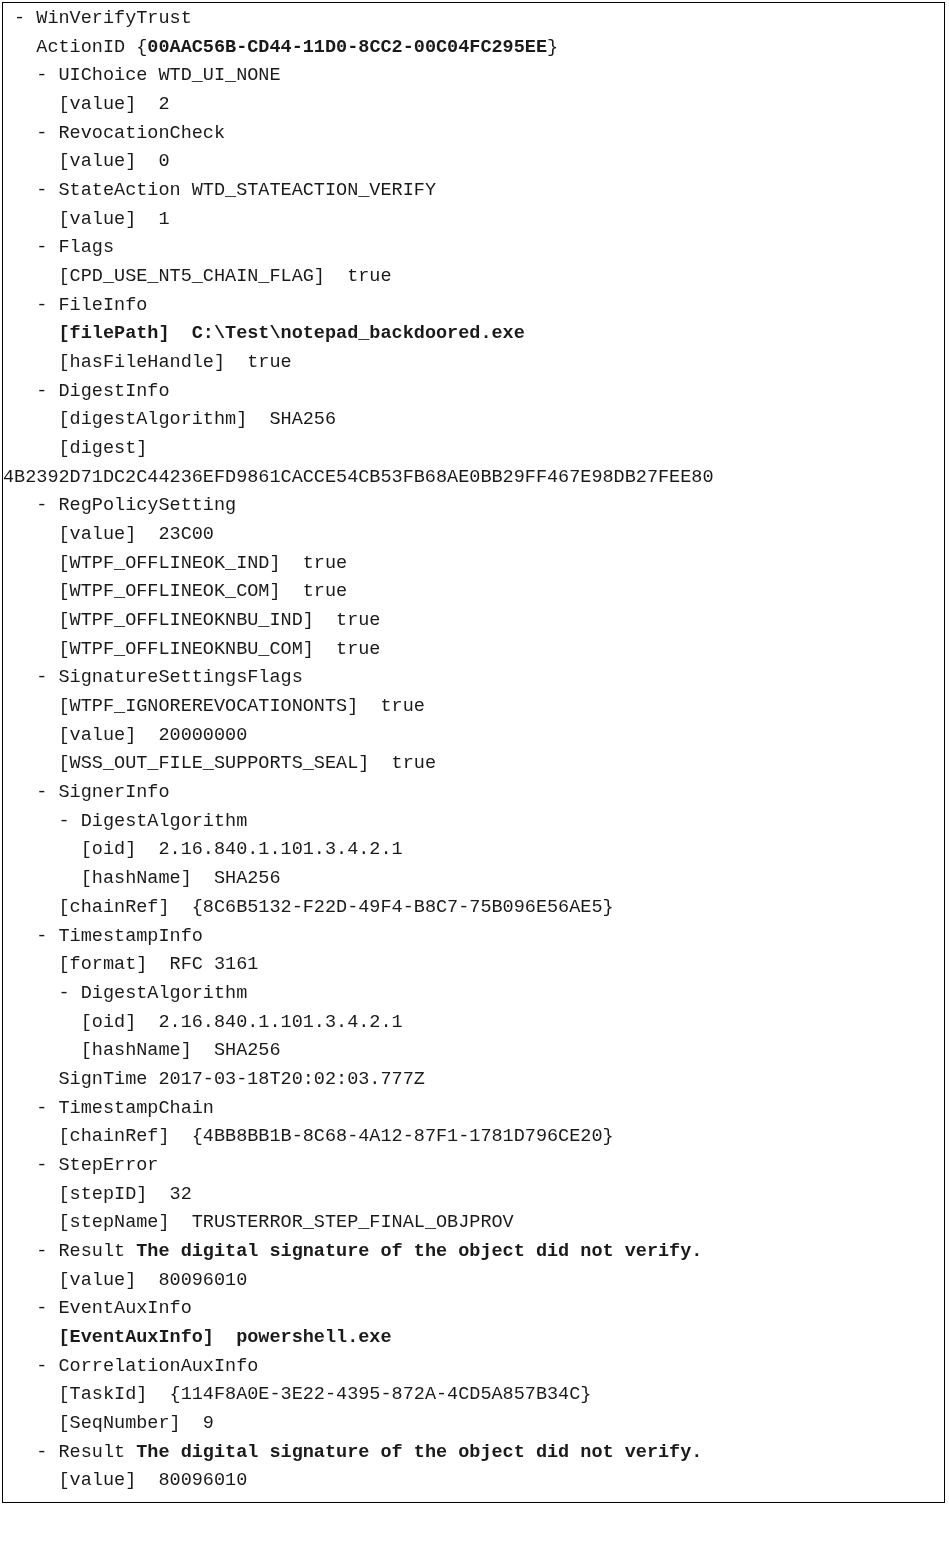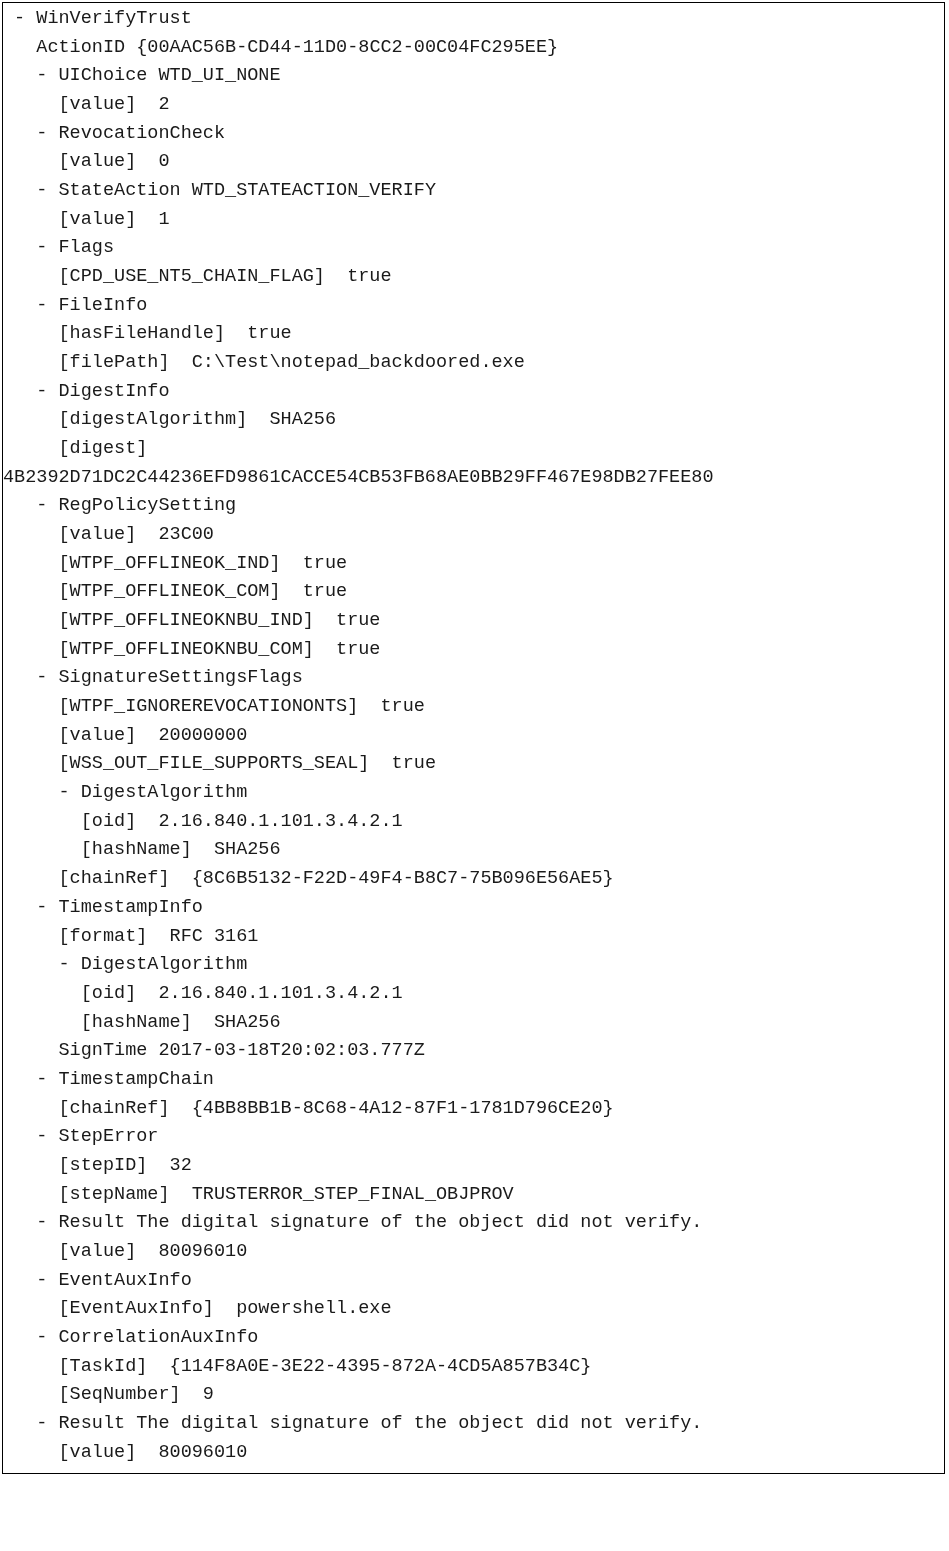"00AAC56B-CD44-11D0-8CC2-00C04FC295EE" .bold { font-weight: 400 -> 700 }
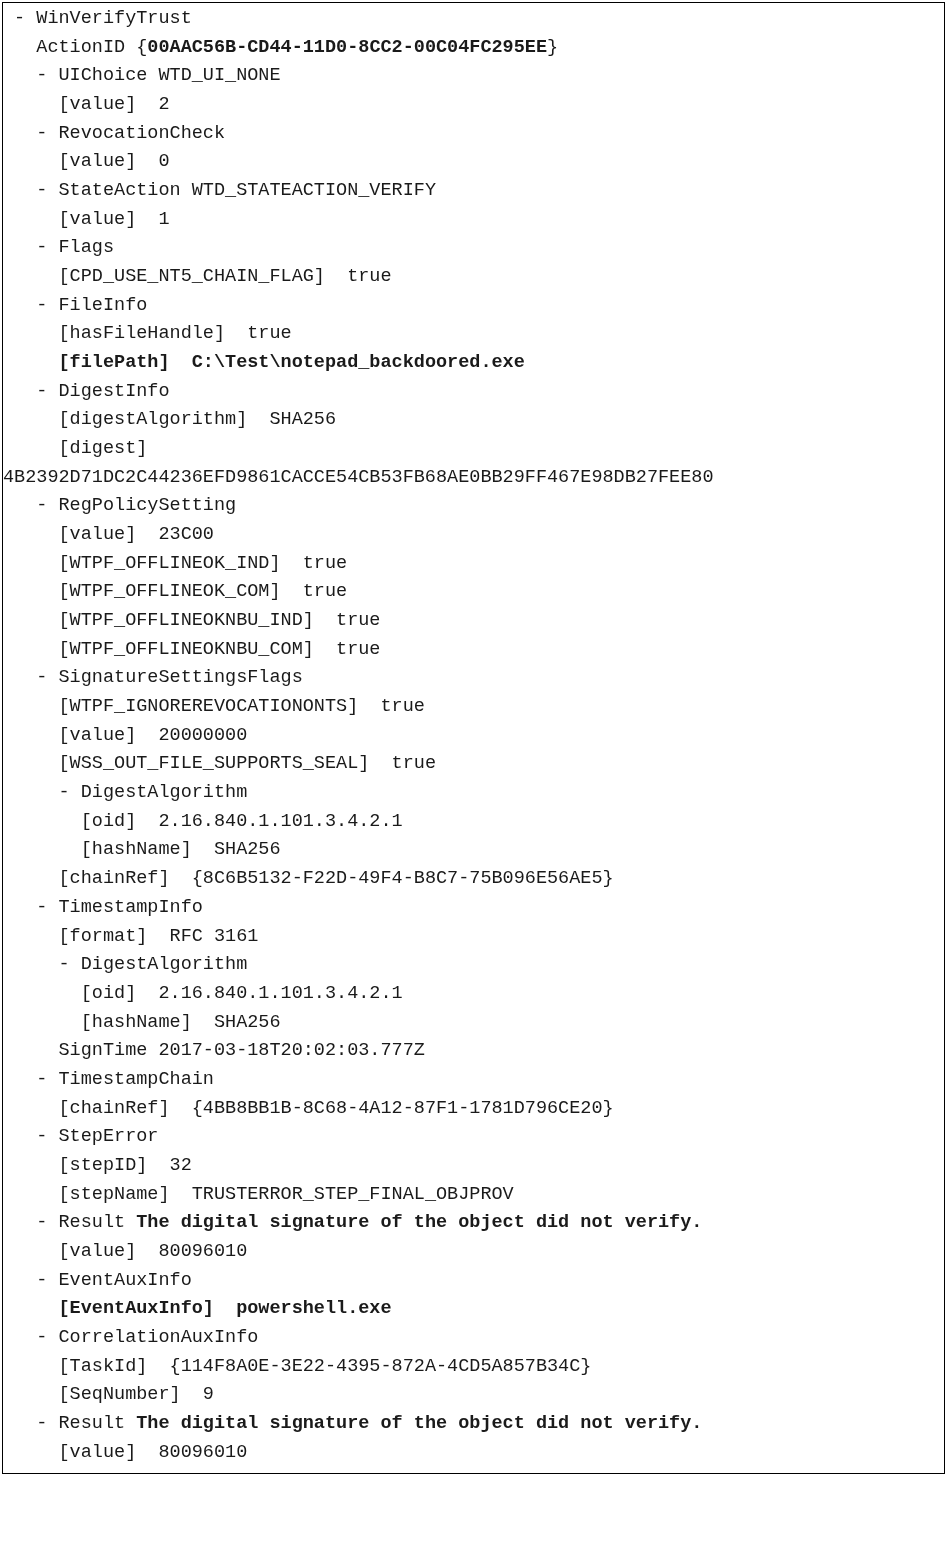"[hasFileHandle] true" div.ln { order: before "[filePath]" -> after "[filePath]" }
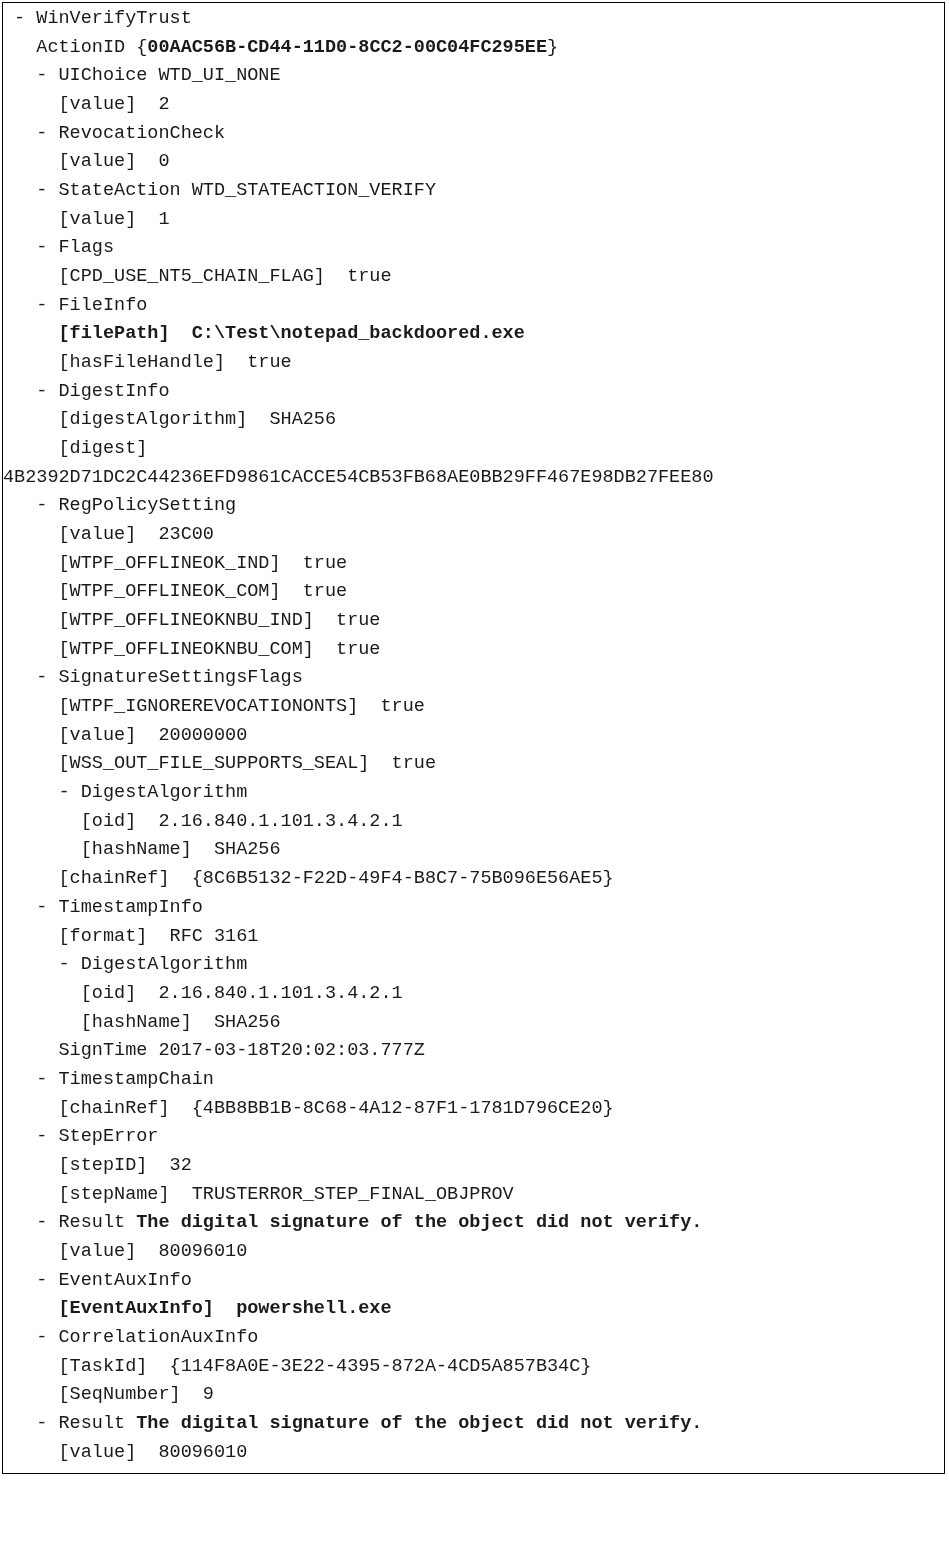"- SignerInfo" div.ln { html: none -> <div> <span>- SignerInfo</span></div> }
